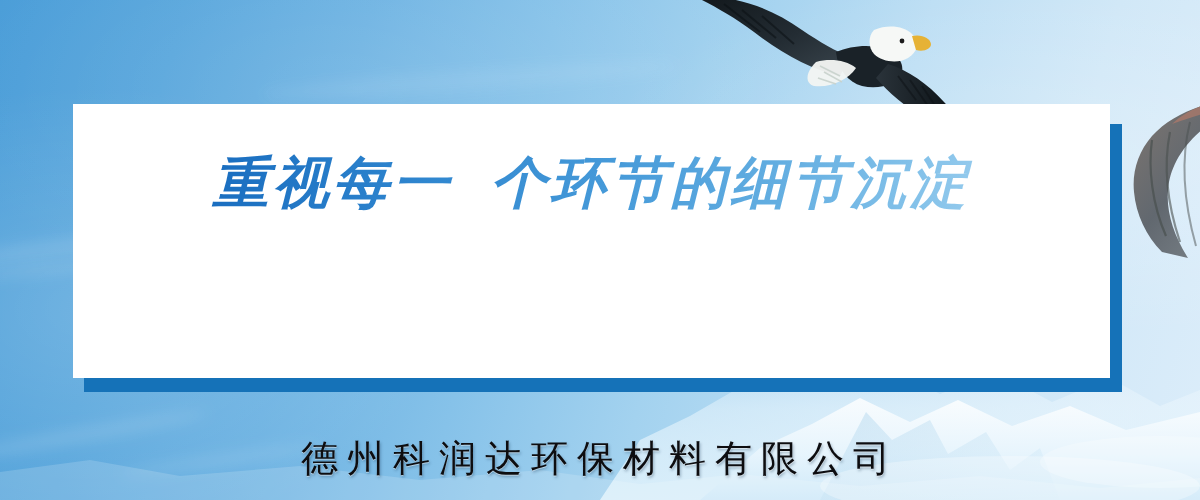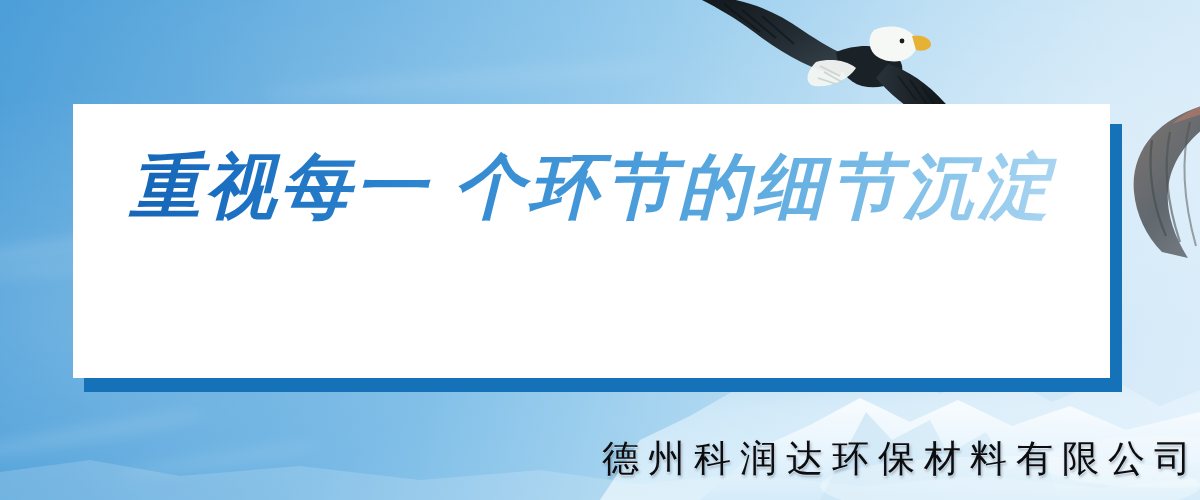"重视每一 个环节的细节沉淀" .hl-line { font-family: Liberation Sans, sans-serif -> Liberation Mono, monospace; font-size: 71px -> 56px }
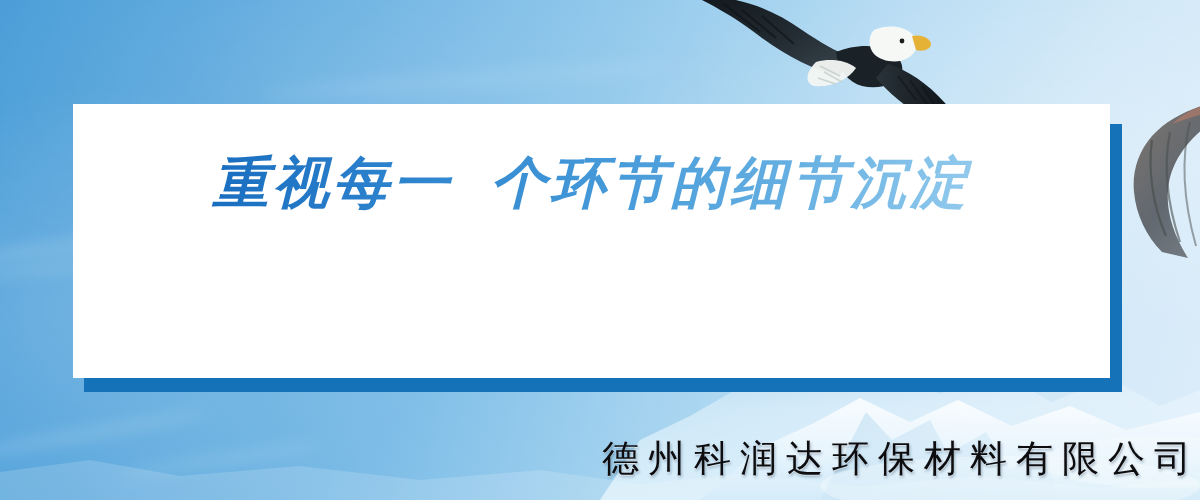"德州科润达环保材料有限公司" .company { text-align: right -> center }
